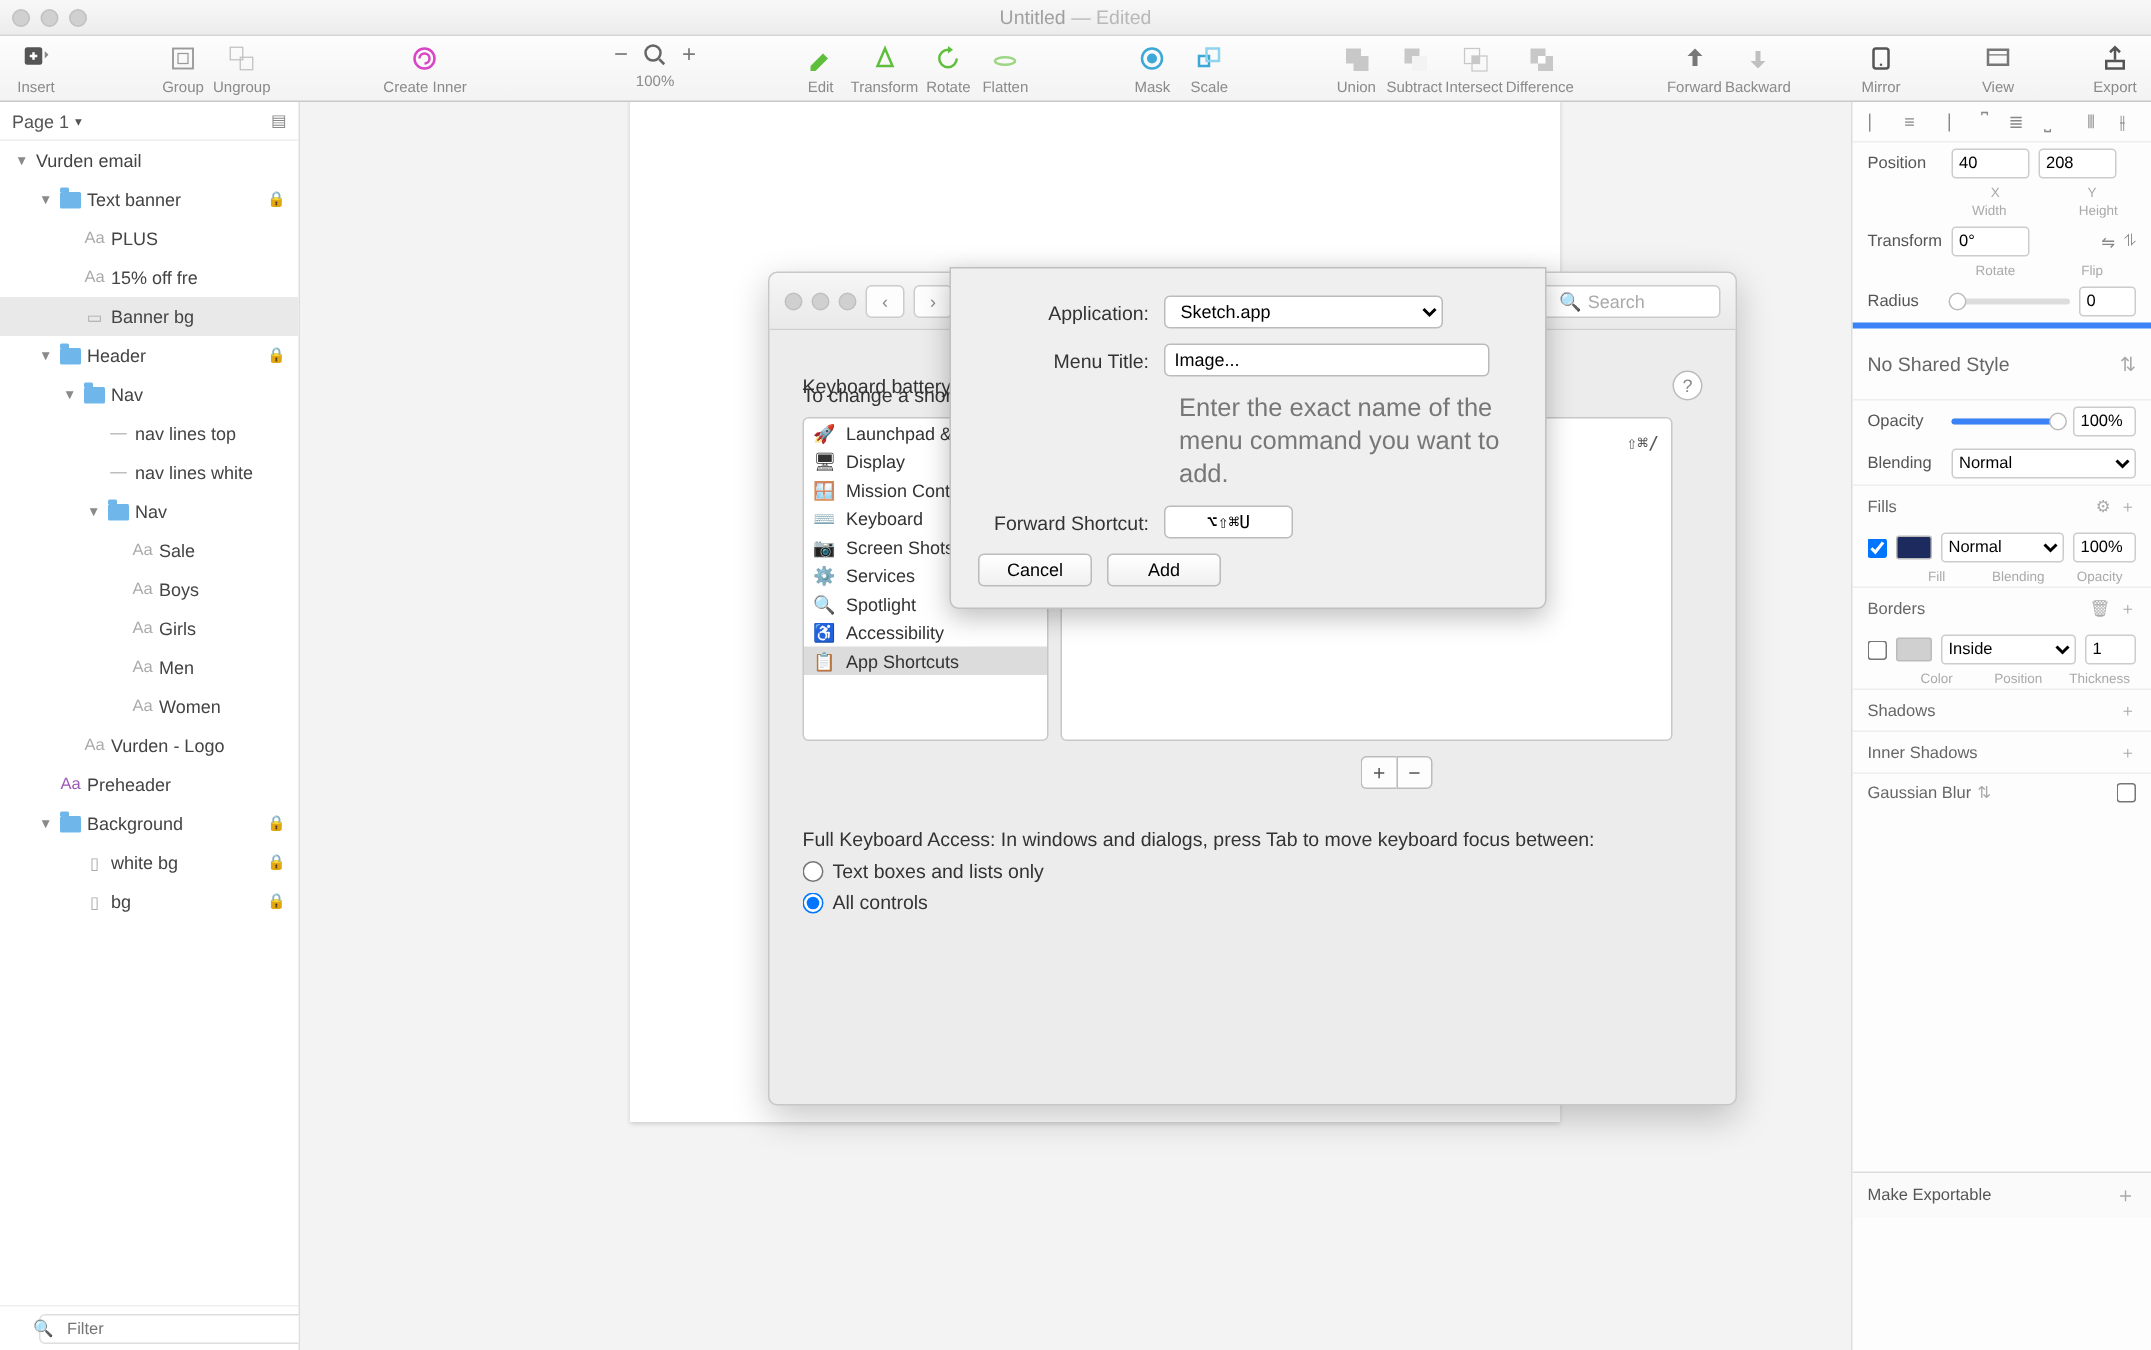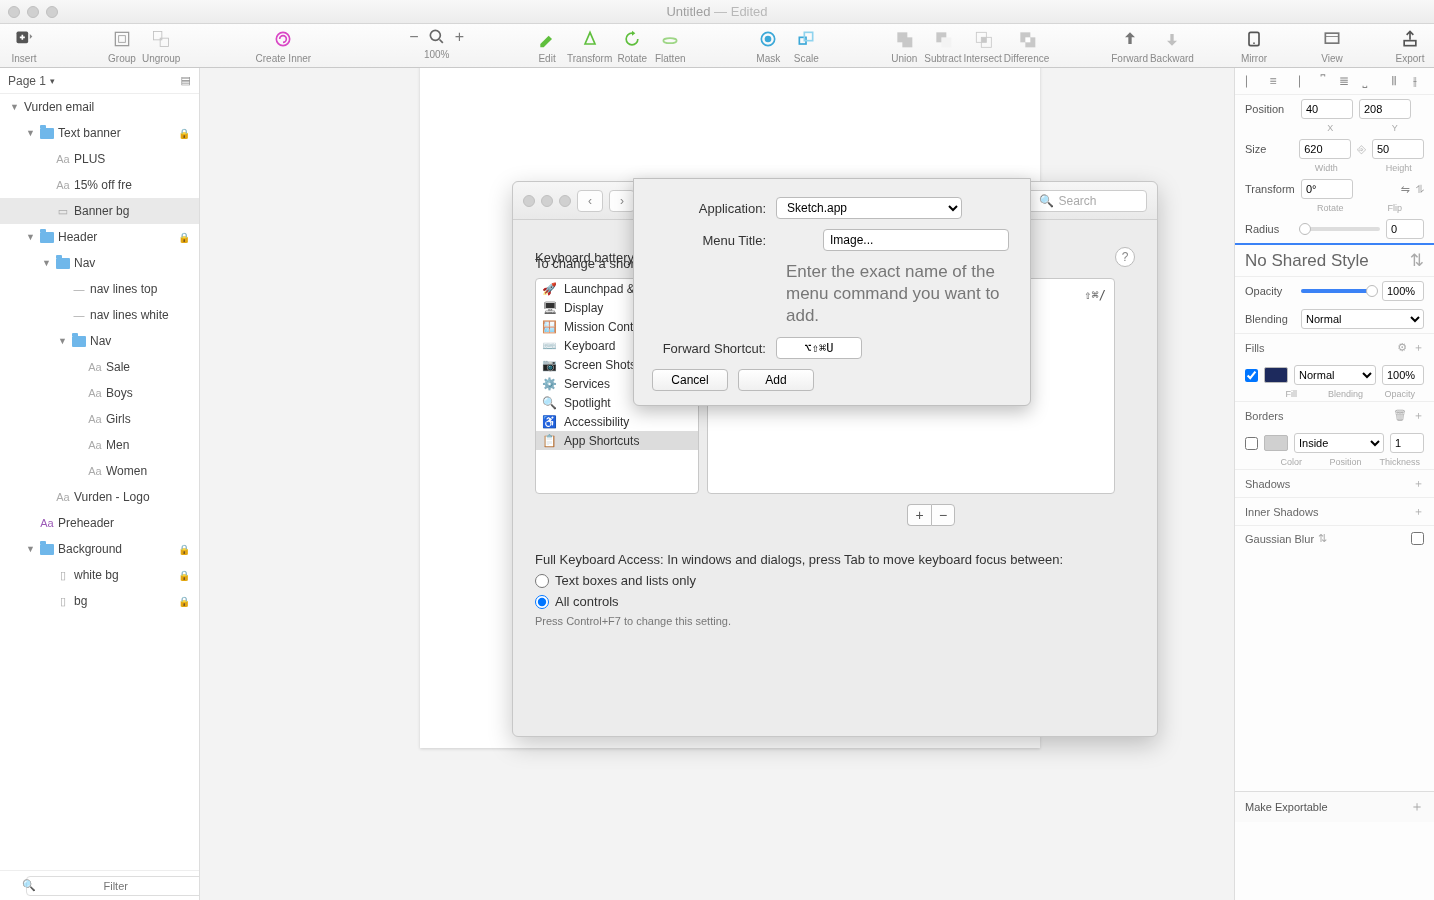"Size" div.ins-row { html: <div> <div>Size</div> <input> <span>⎆</span> <input> </div> -> none }
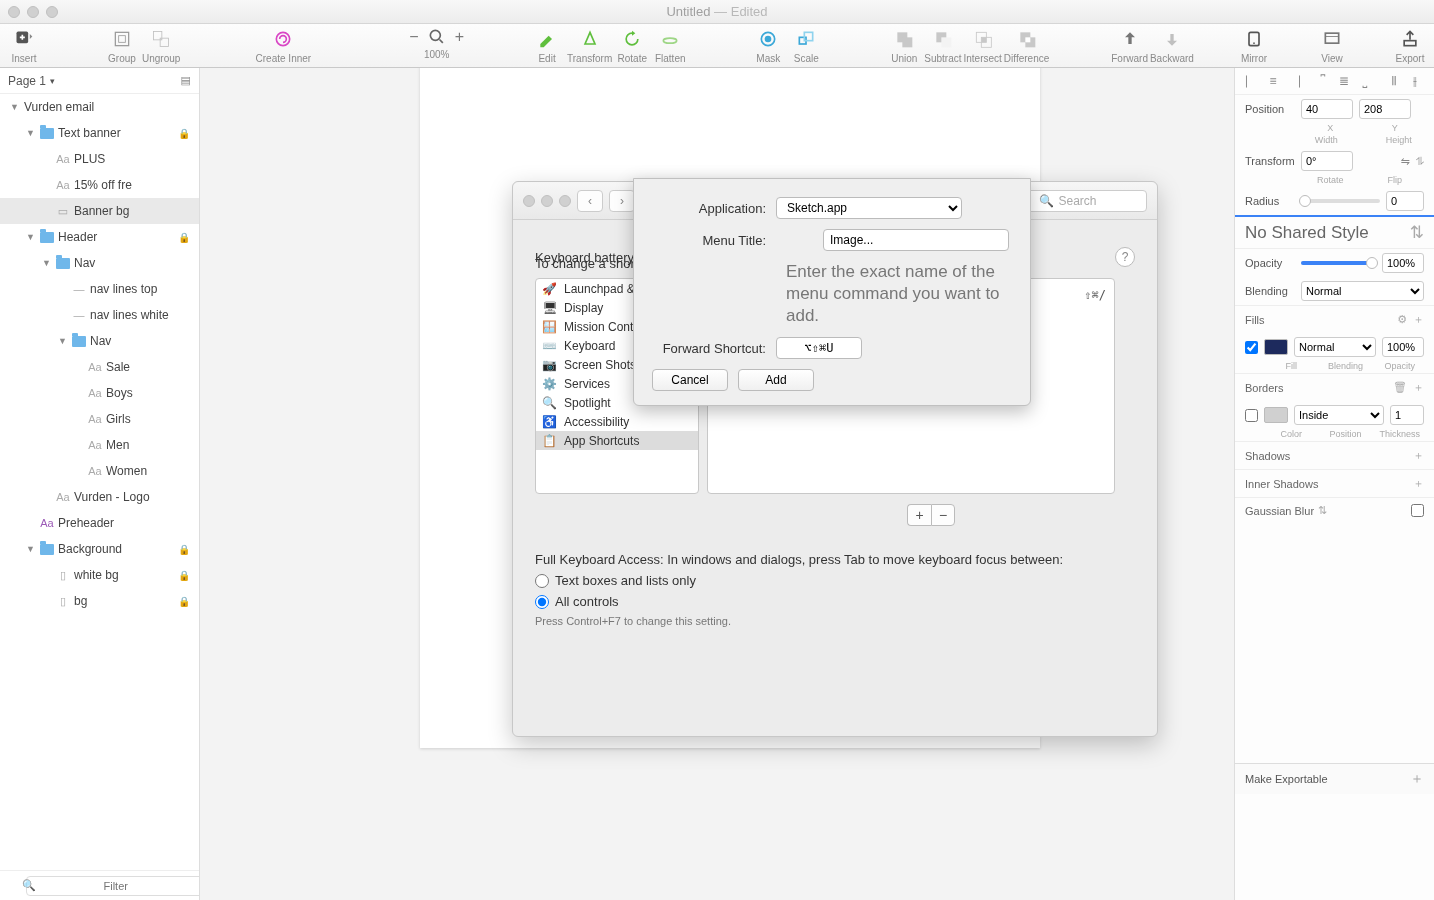"Image..." .sheet .menu-title { margin-left: 47px -> none; width: 186px -> 217px }
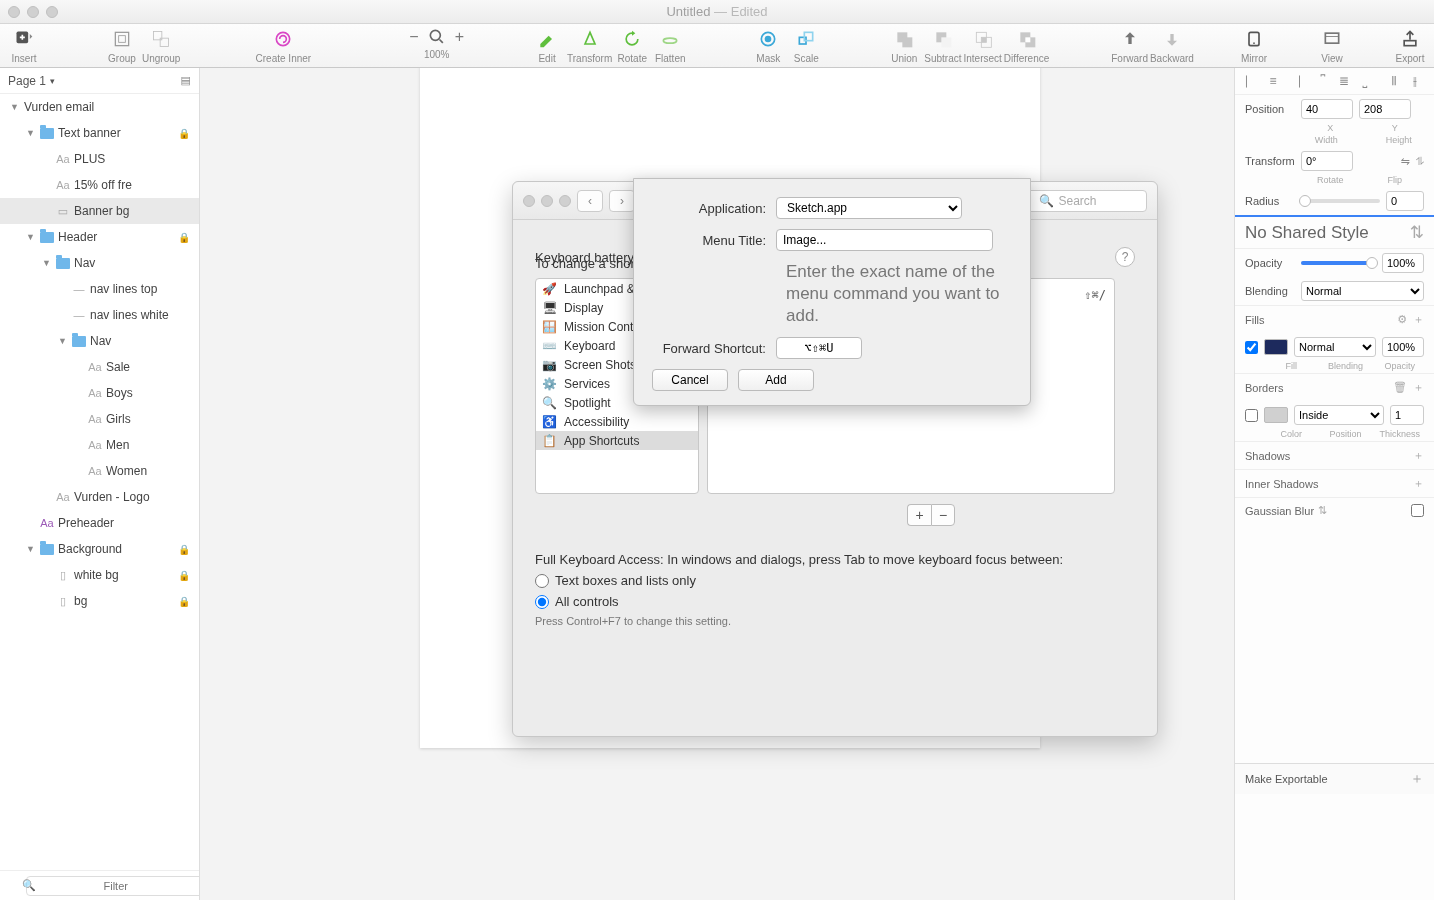"No Shared Style" .ins-row.head { border-top: 2px solid #3b82f6 -> 4px solid #3b82f6; font-size: 17px -> 13px; padding: 5px 10px -> 16px 10px }
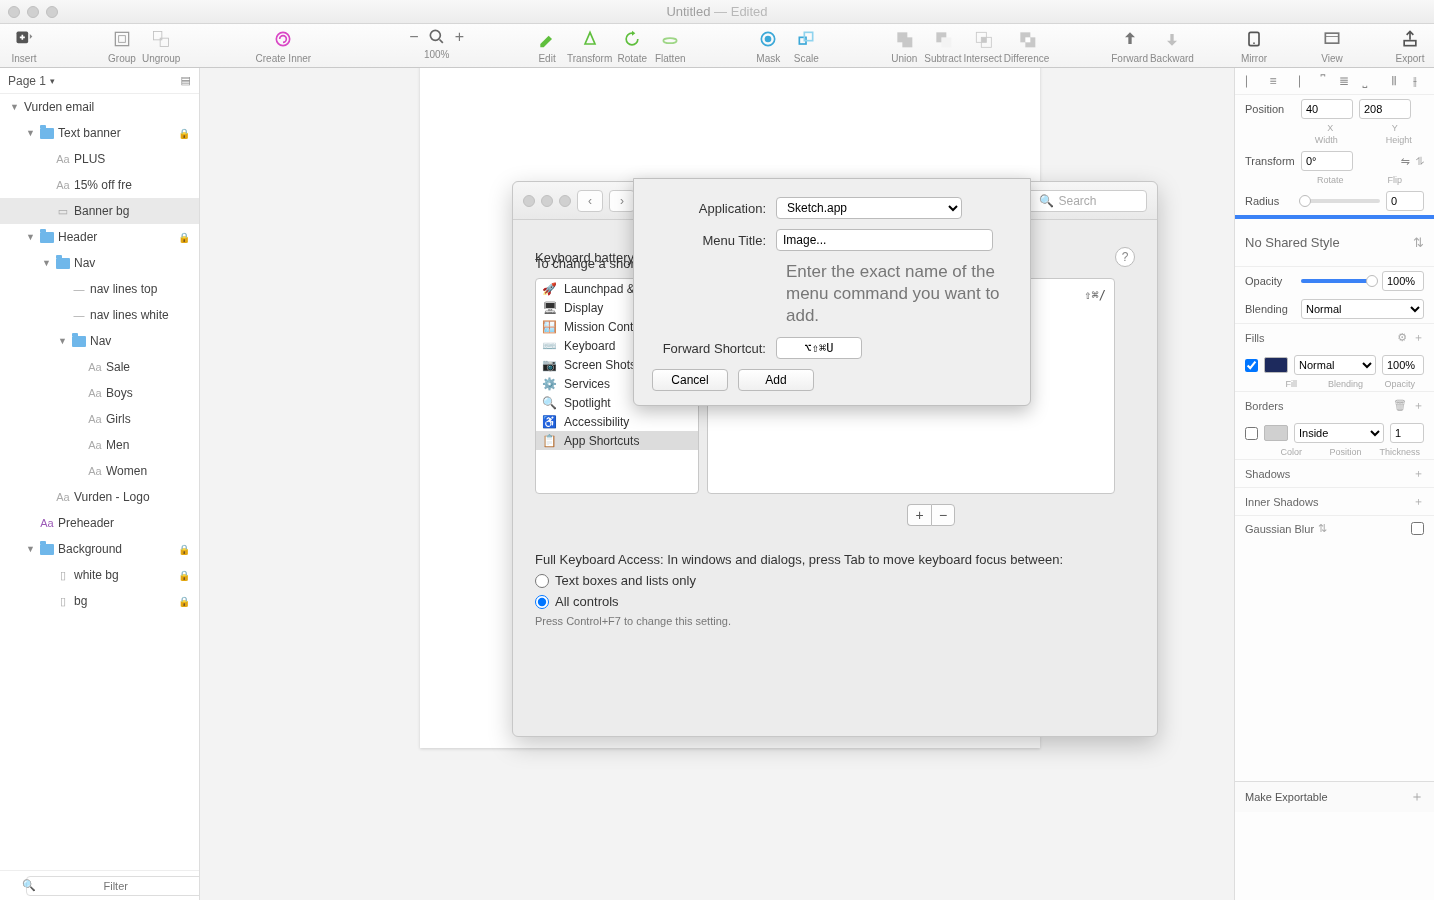"Press Control+F7 to change this" div.note { html: <div>Press Control+F7 to change this setting.</div> -> none }
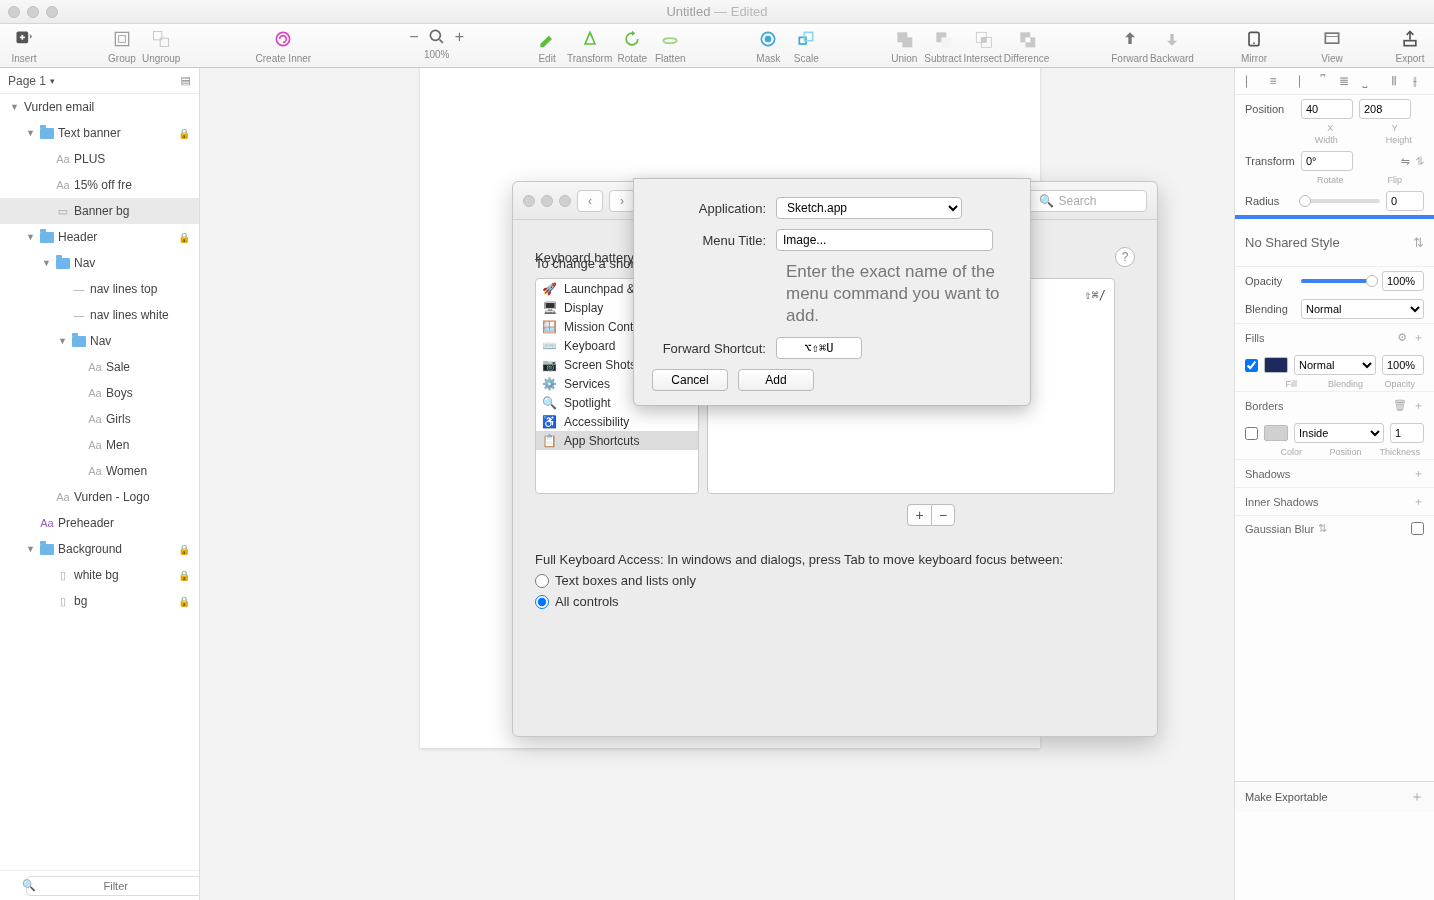"Filter" .sb-filter input { text-align: center -> none }
